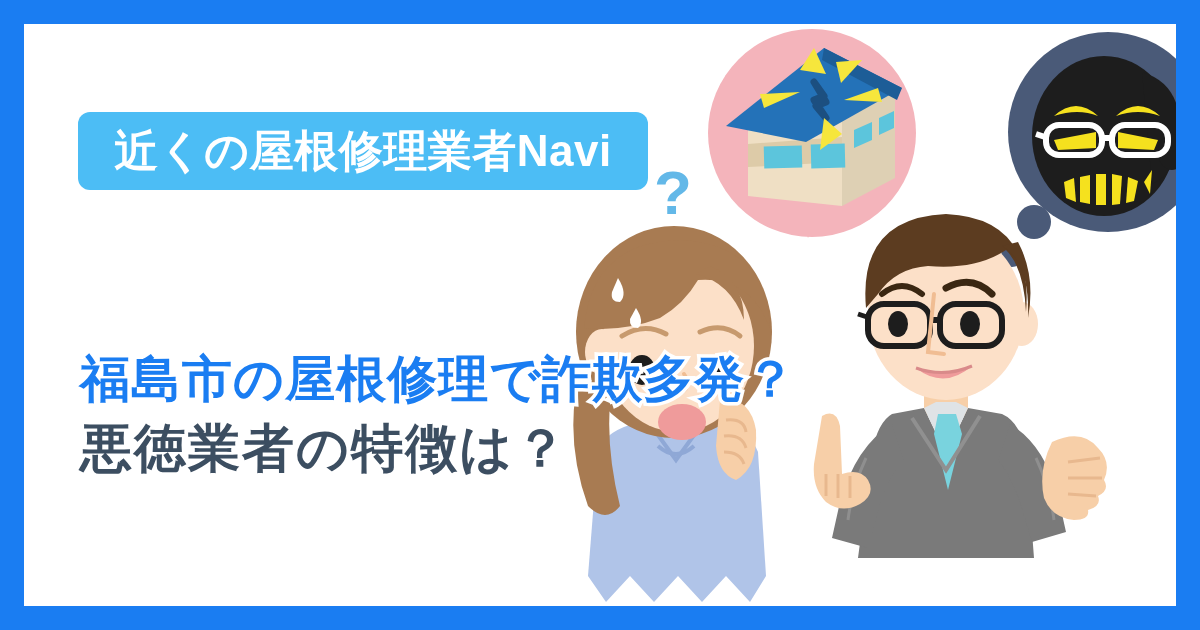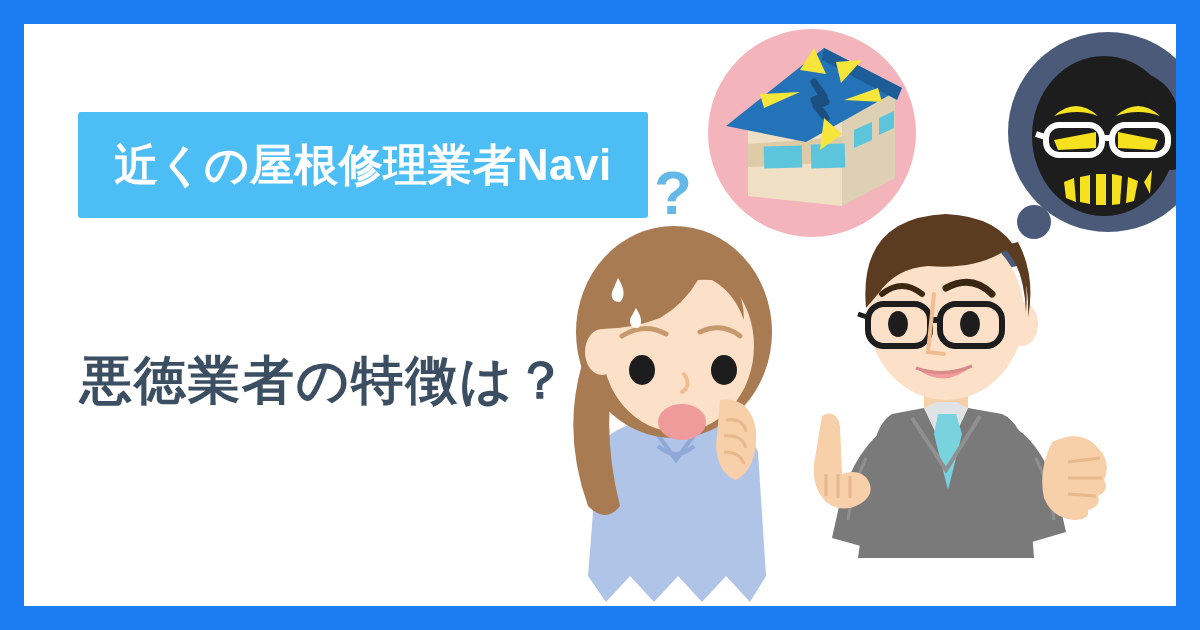"近くの屋根修理業者Navi" #badge { border-radius: 3px -> 12px; height: 106px -> 78px }
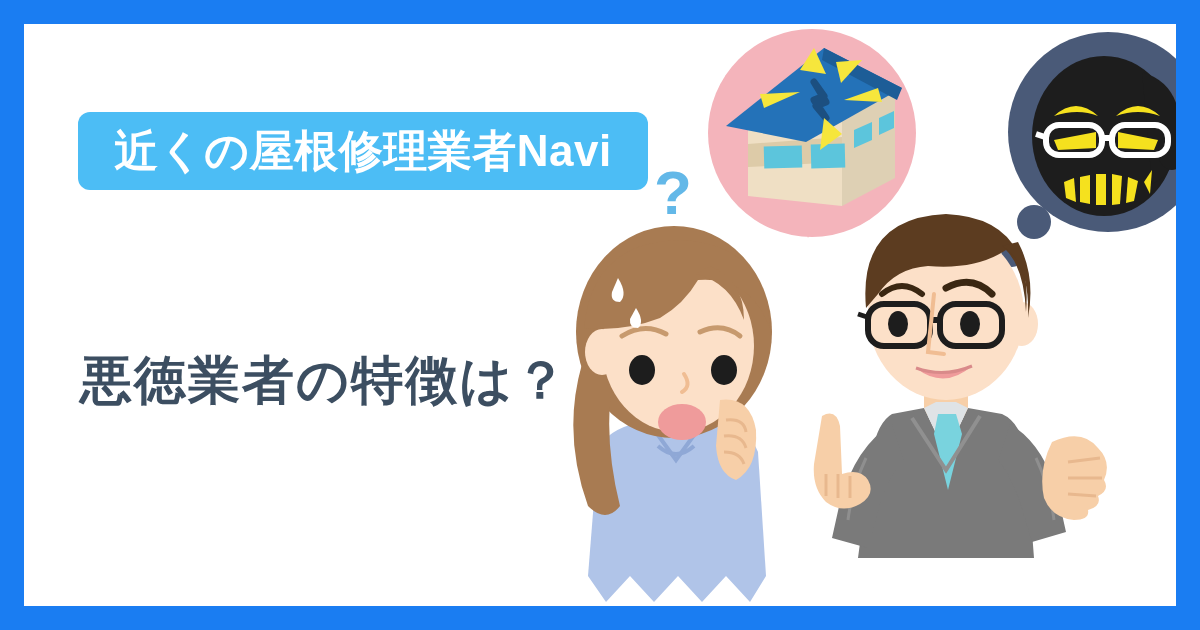"福島市の屋根修理で詐欺多発？" div.hl-line { html: none -> <div>福島市の屋根修理で詐欺多発？</div> }
